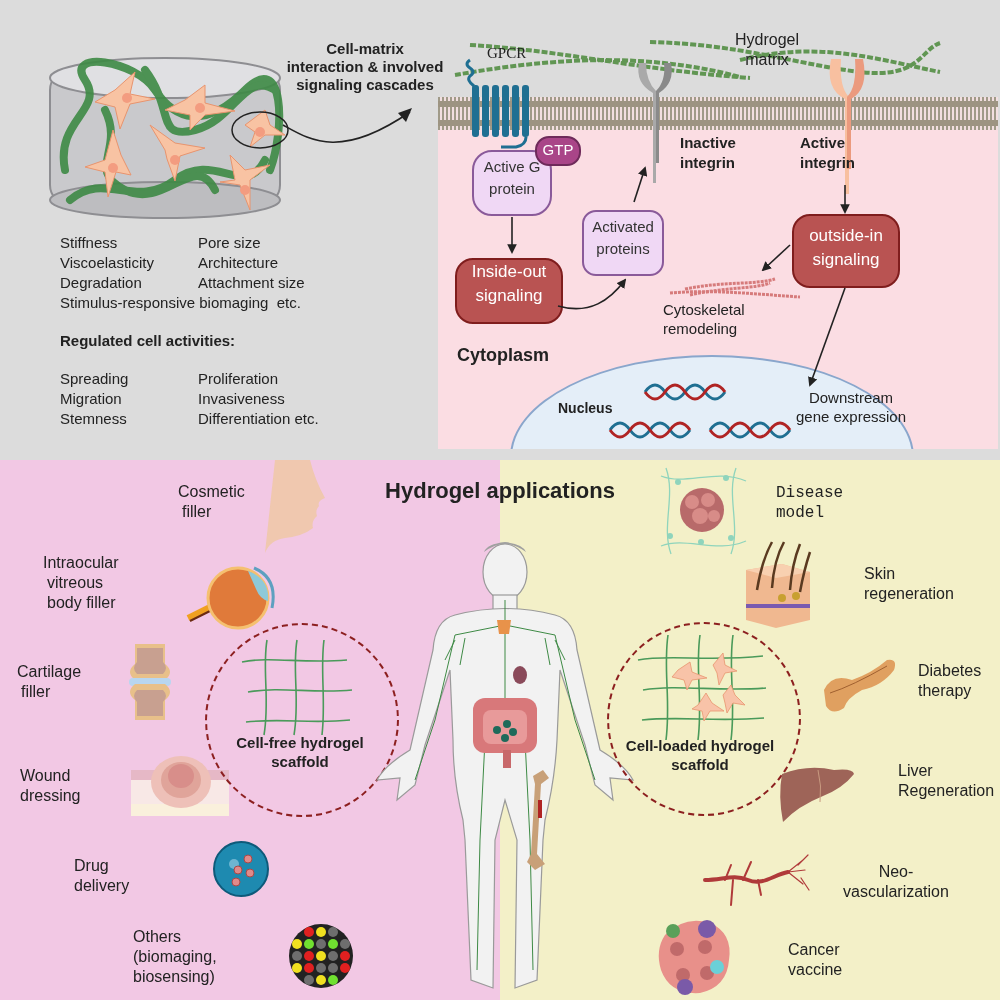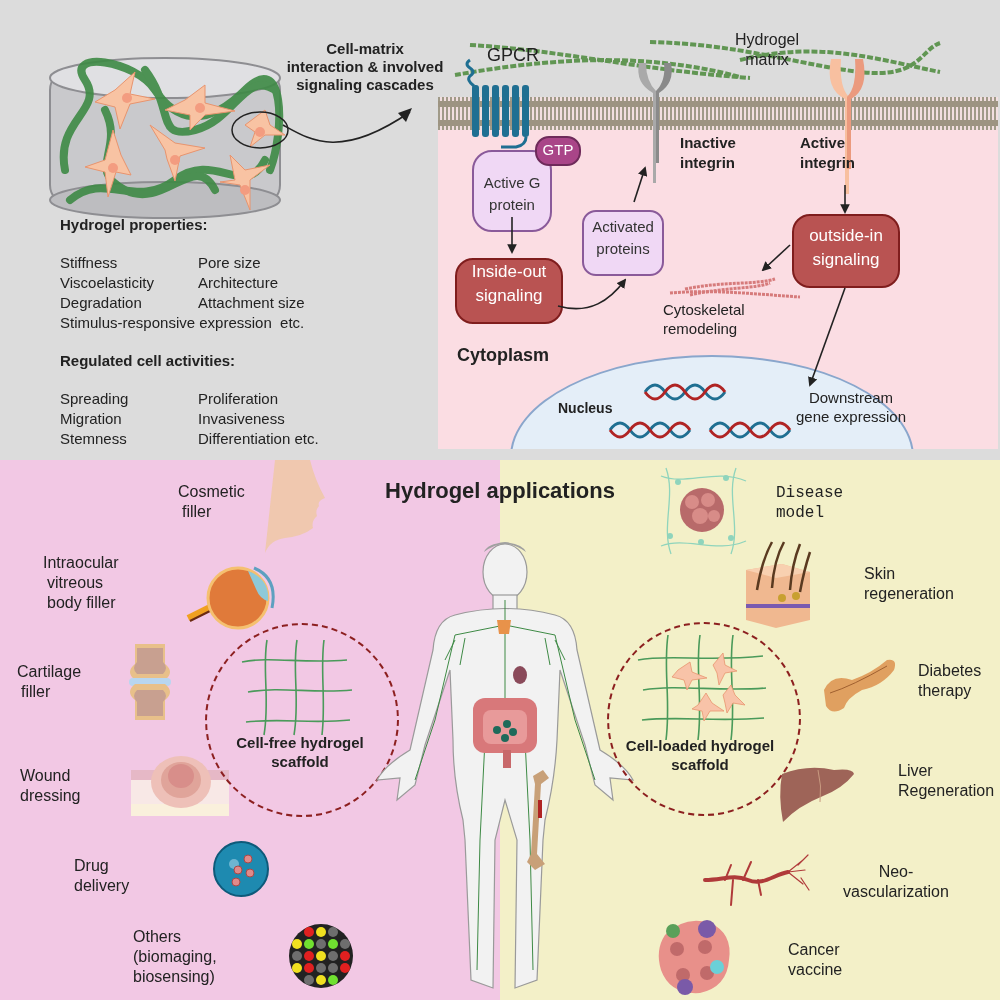"GPCR" div.abs { font-family: none -> Liberation Serif, serif; font-size: 18px -> 15px }
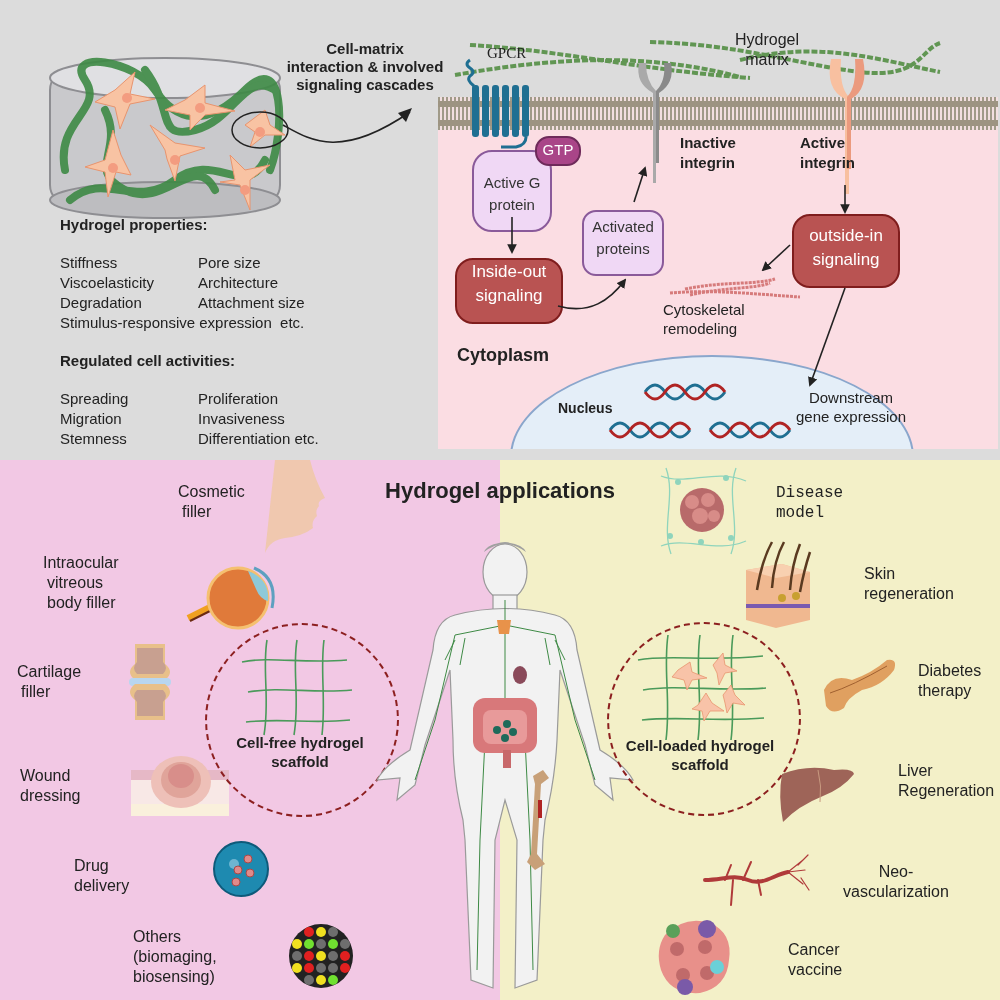"Active G" div.abs { padding-top: 20px -> 4px }
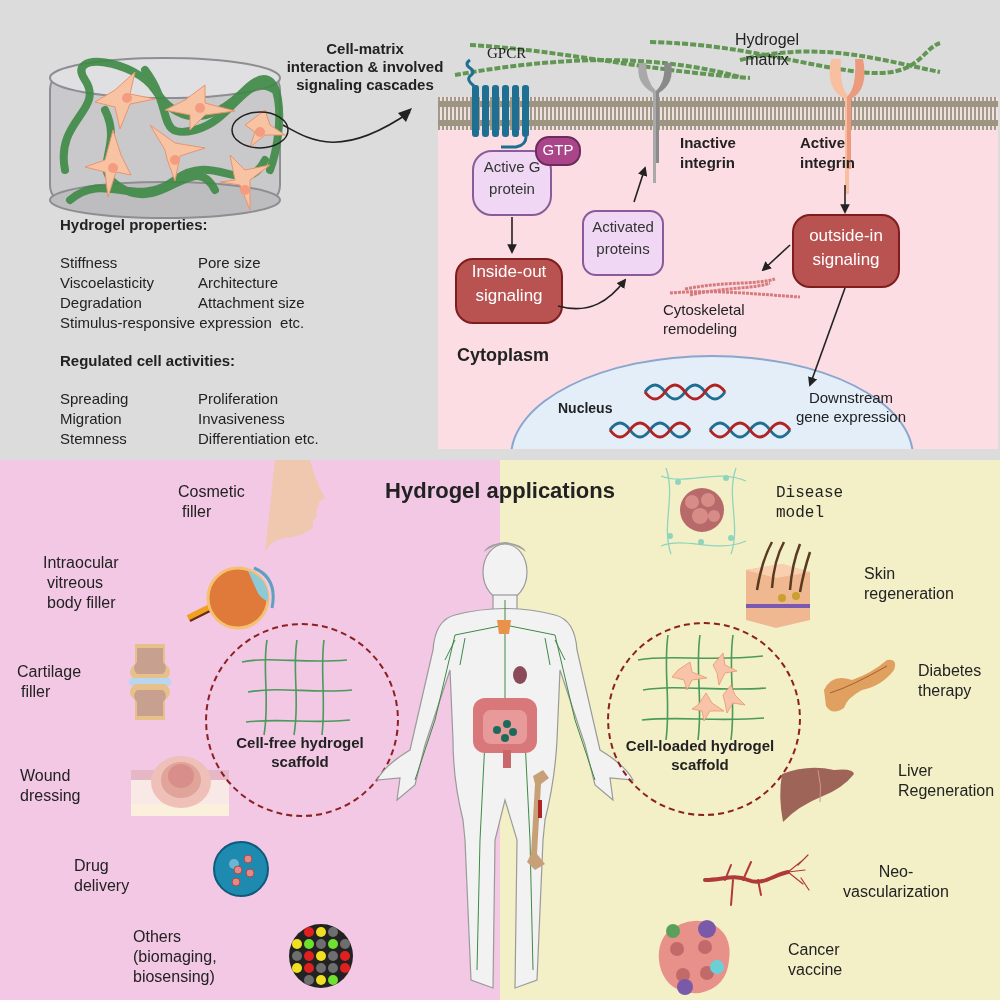"Hydrogel properties:" div.bold { html: <div>Hydrogel properties:</div> -> none }
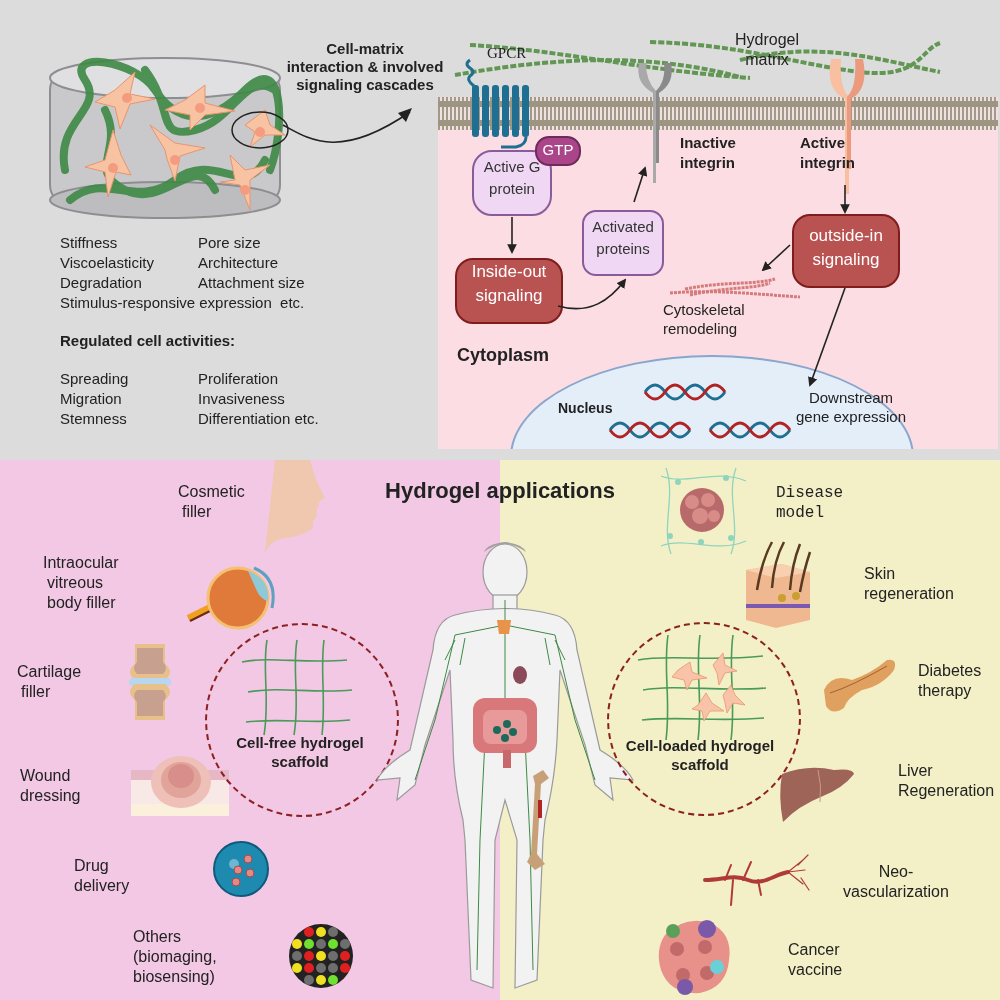"Stimulus-responsive expression etc." div { text: expression -> biomaging }
